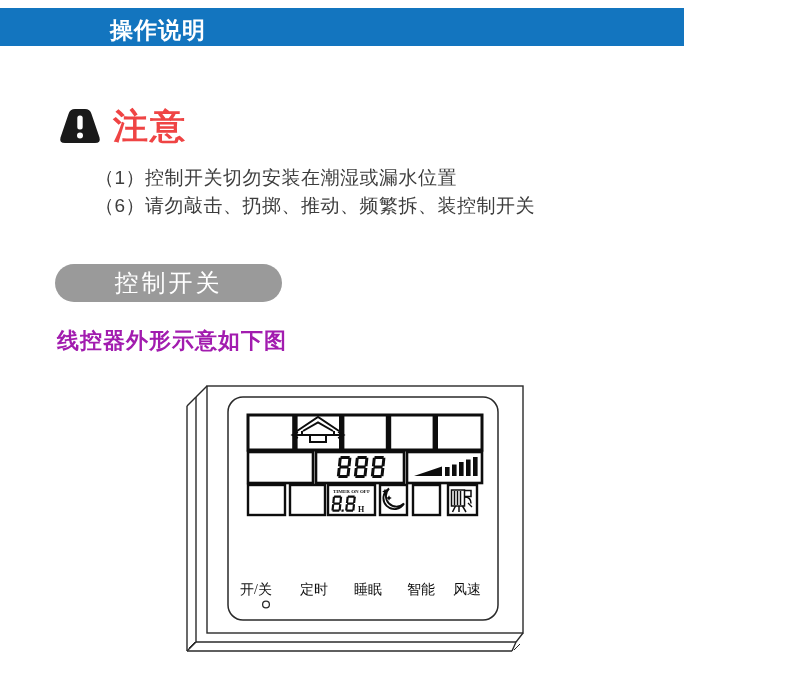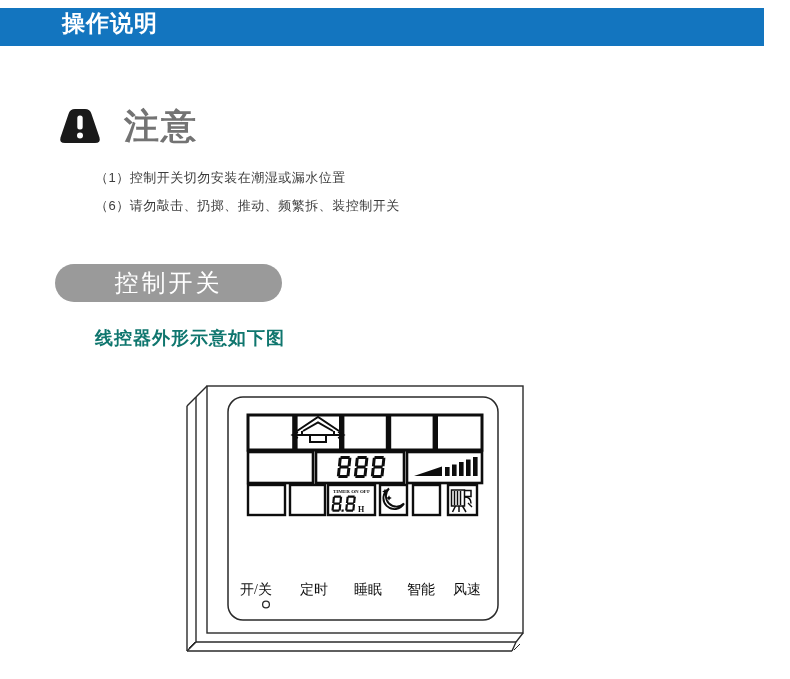"操作说明" .banner { align-items: flex-start -> flex-end; padding-left: none -> 48px; width: 764px -> 636px }
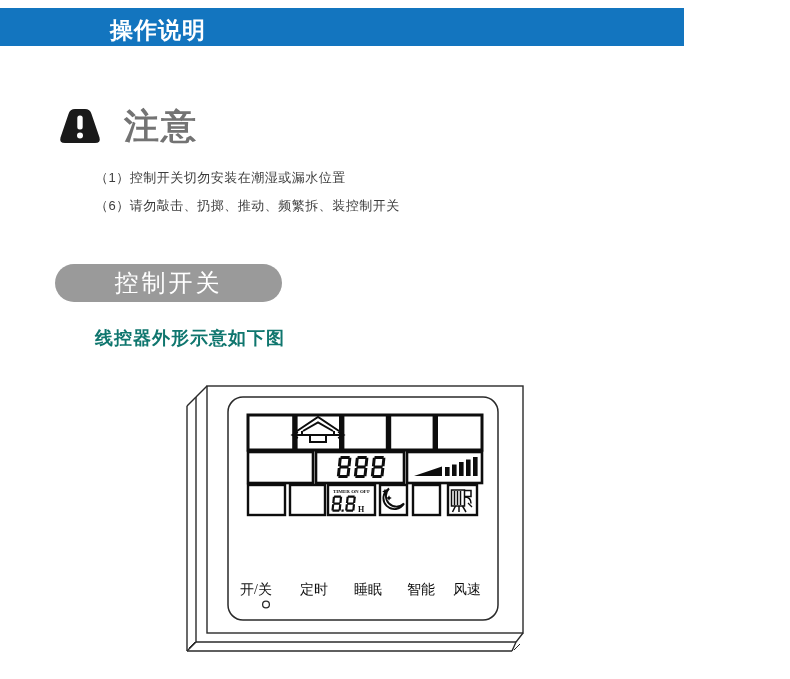"注意" .notice-title { color: #737373 -> #ef4444; margin-left: 23px -> 12px }
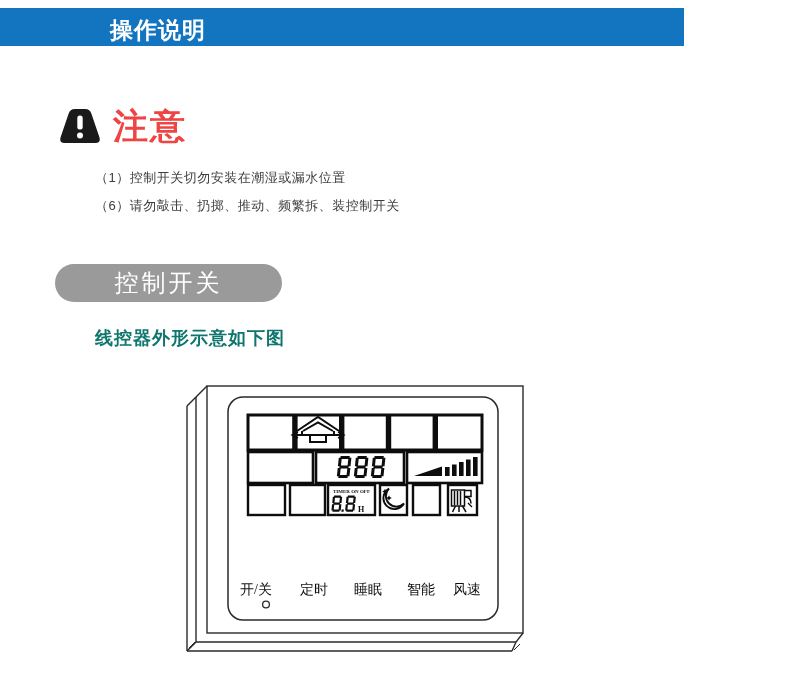"（1）控制开关切勿安装在潮湿或漏水位置" .notice-items { font-size: 13px -> 19px }
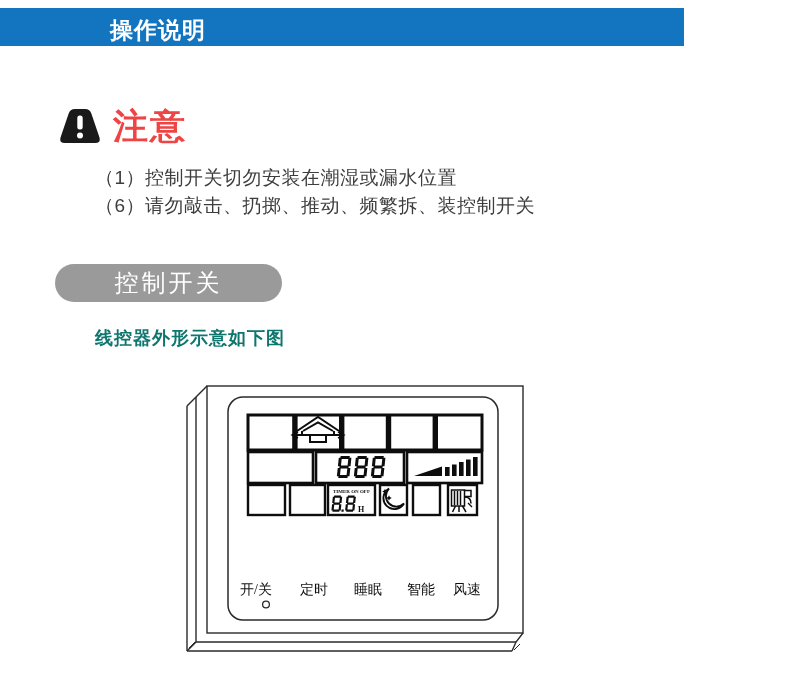"线控器外形示意如下图" .caption { color: #0f766e -> #a21caf; font-size: 18px -> 22px; margin-left: 38px -> none }
